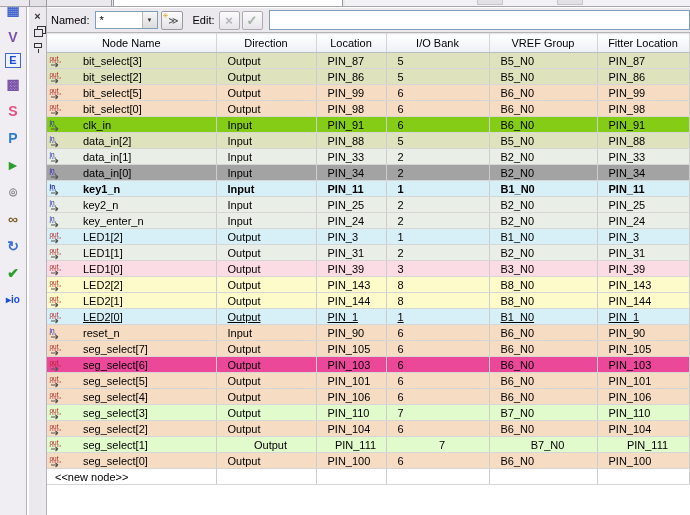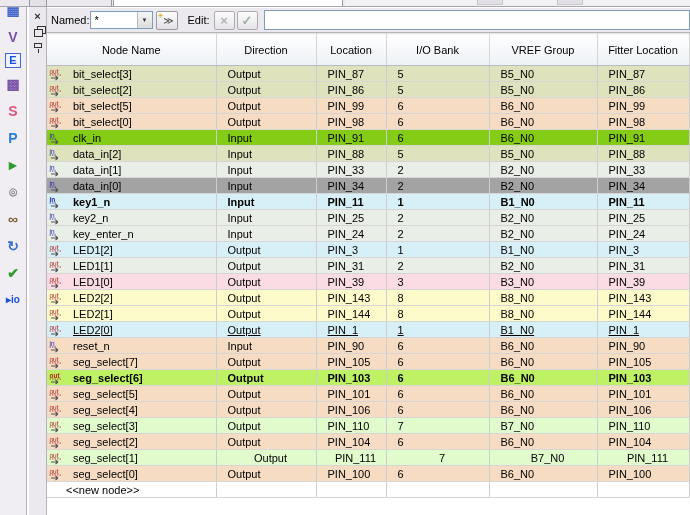"Named:" .fb-label { margin-right: none -> 5px }
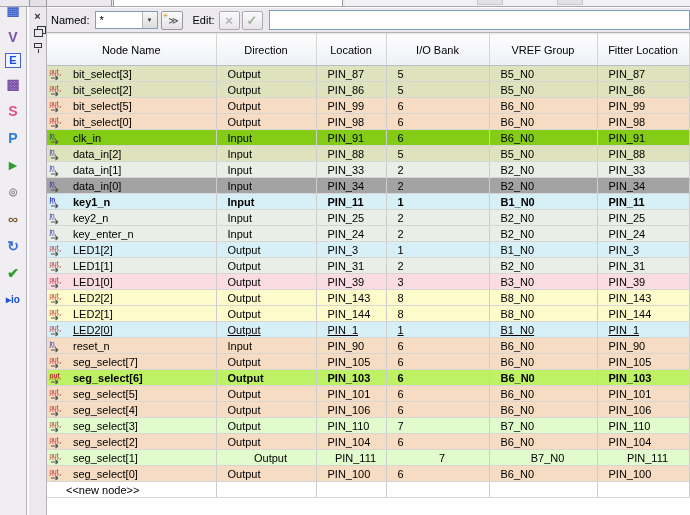"Node Name" th { height: 32px -> 19px }
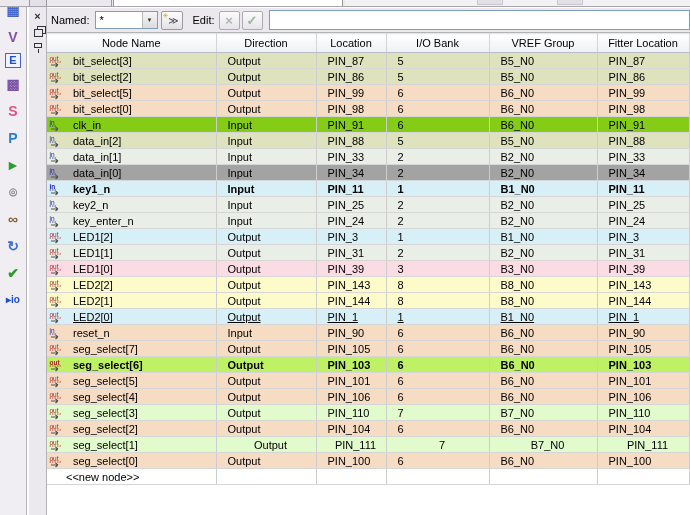"bit_select[3]" .name-wrap { gap: 8px -> 18px }
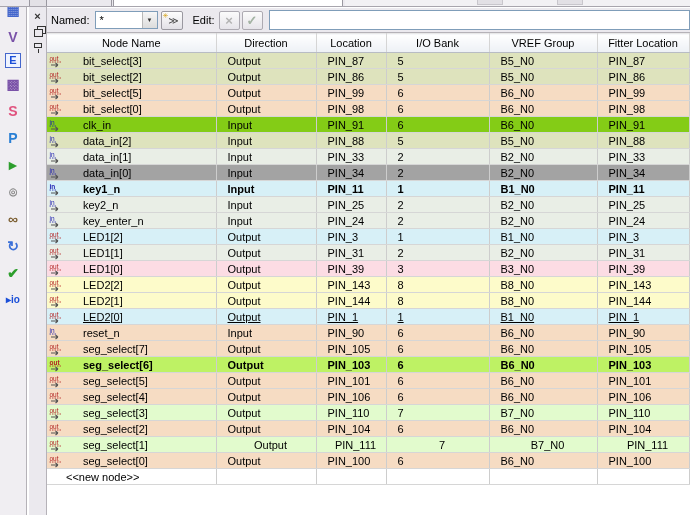"seg_select[6]" tr { background: #bef264 -> #ec4899; font-weight: bold -> none }
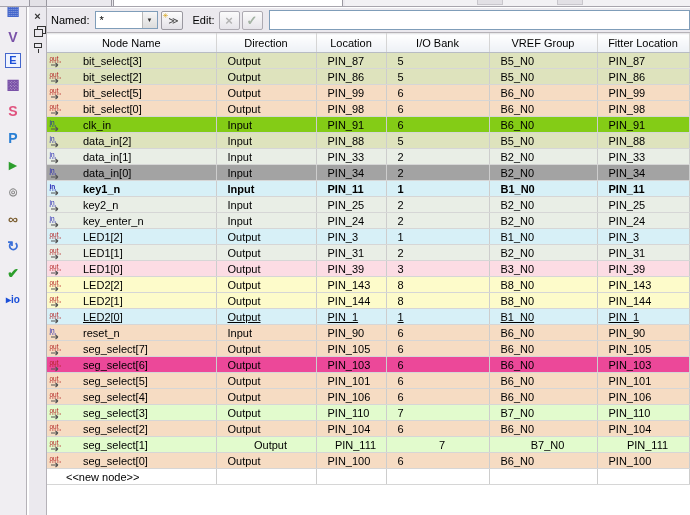"<<new node>>" tr.new-node td.c-name { padding-left: 19px -> 8px }
